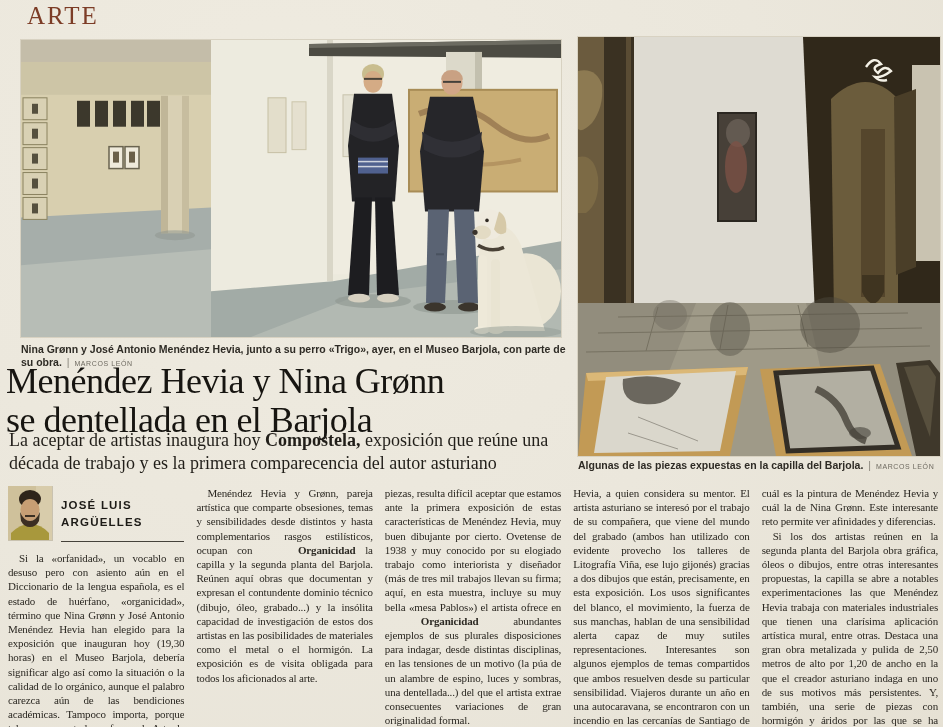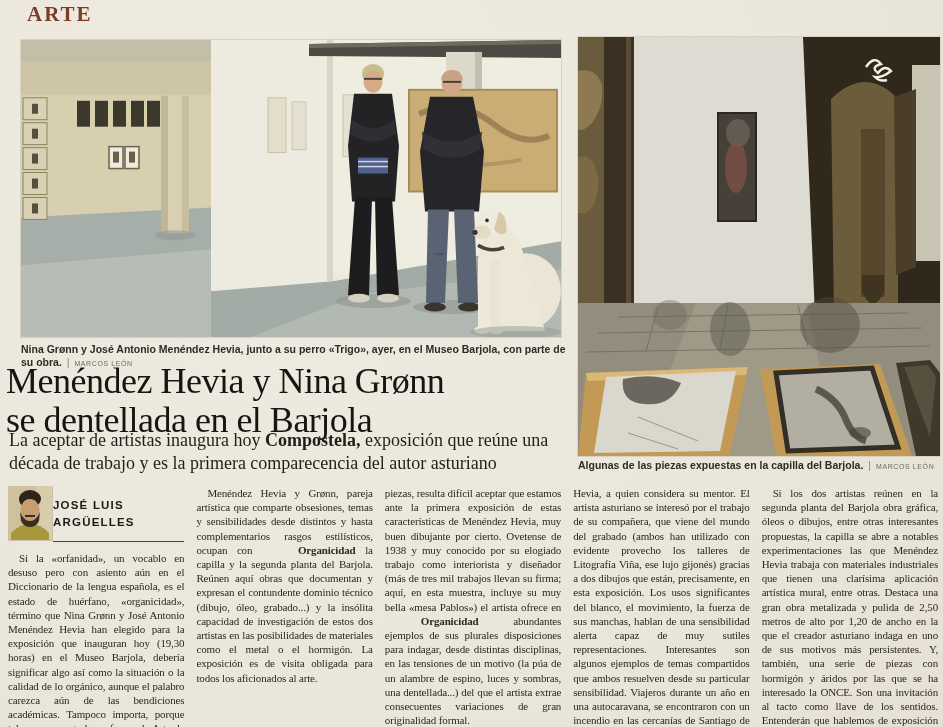"ARTE" .section-title { font-size: 21px -> 25px; font-weight: 700 -> 400 }
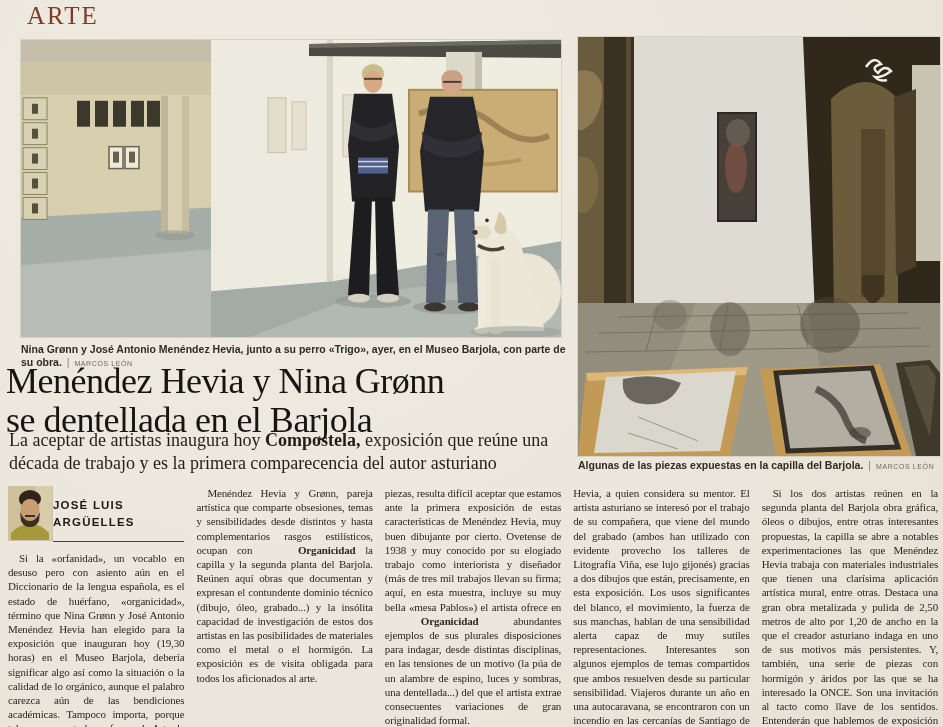"cuál es la pintura de" p { html: none -> <p>cuál es la pintura de Menéndez Hevia y cuál la de Nina Grønn. Este interesante reto permite ver afinidades y diferencias.</p> }
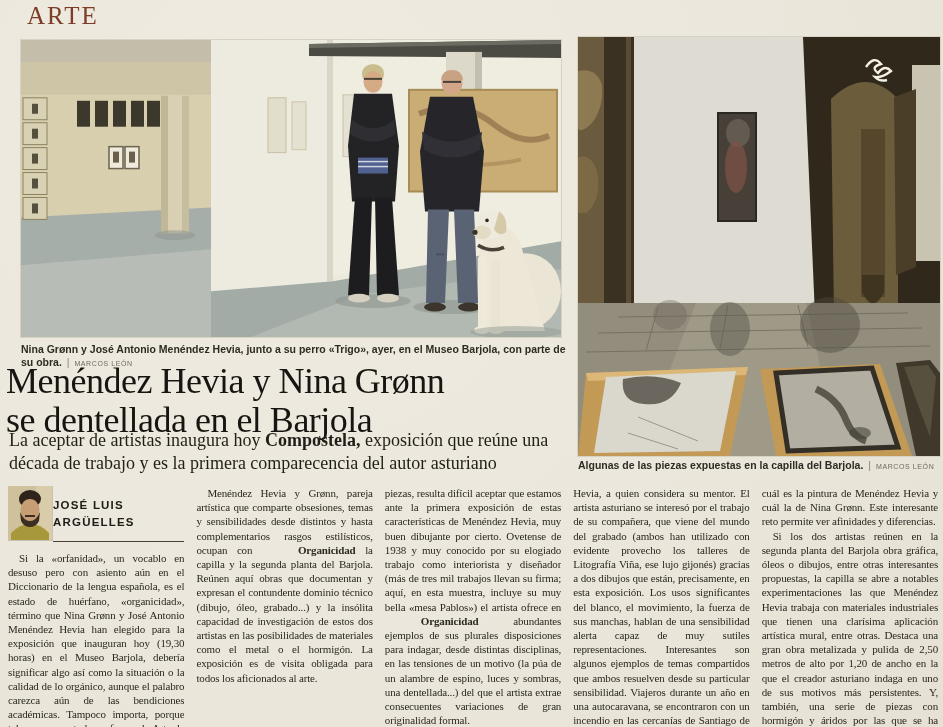"JOSÉ LUIS" .byline { gap: 1px -> 9px }
